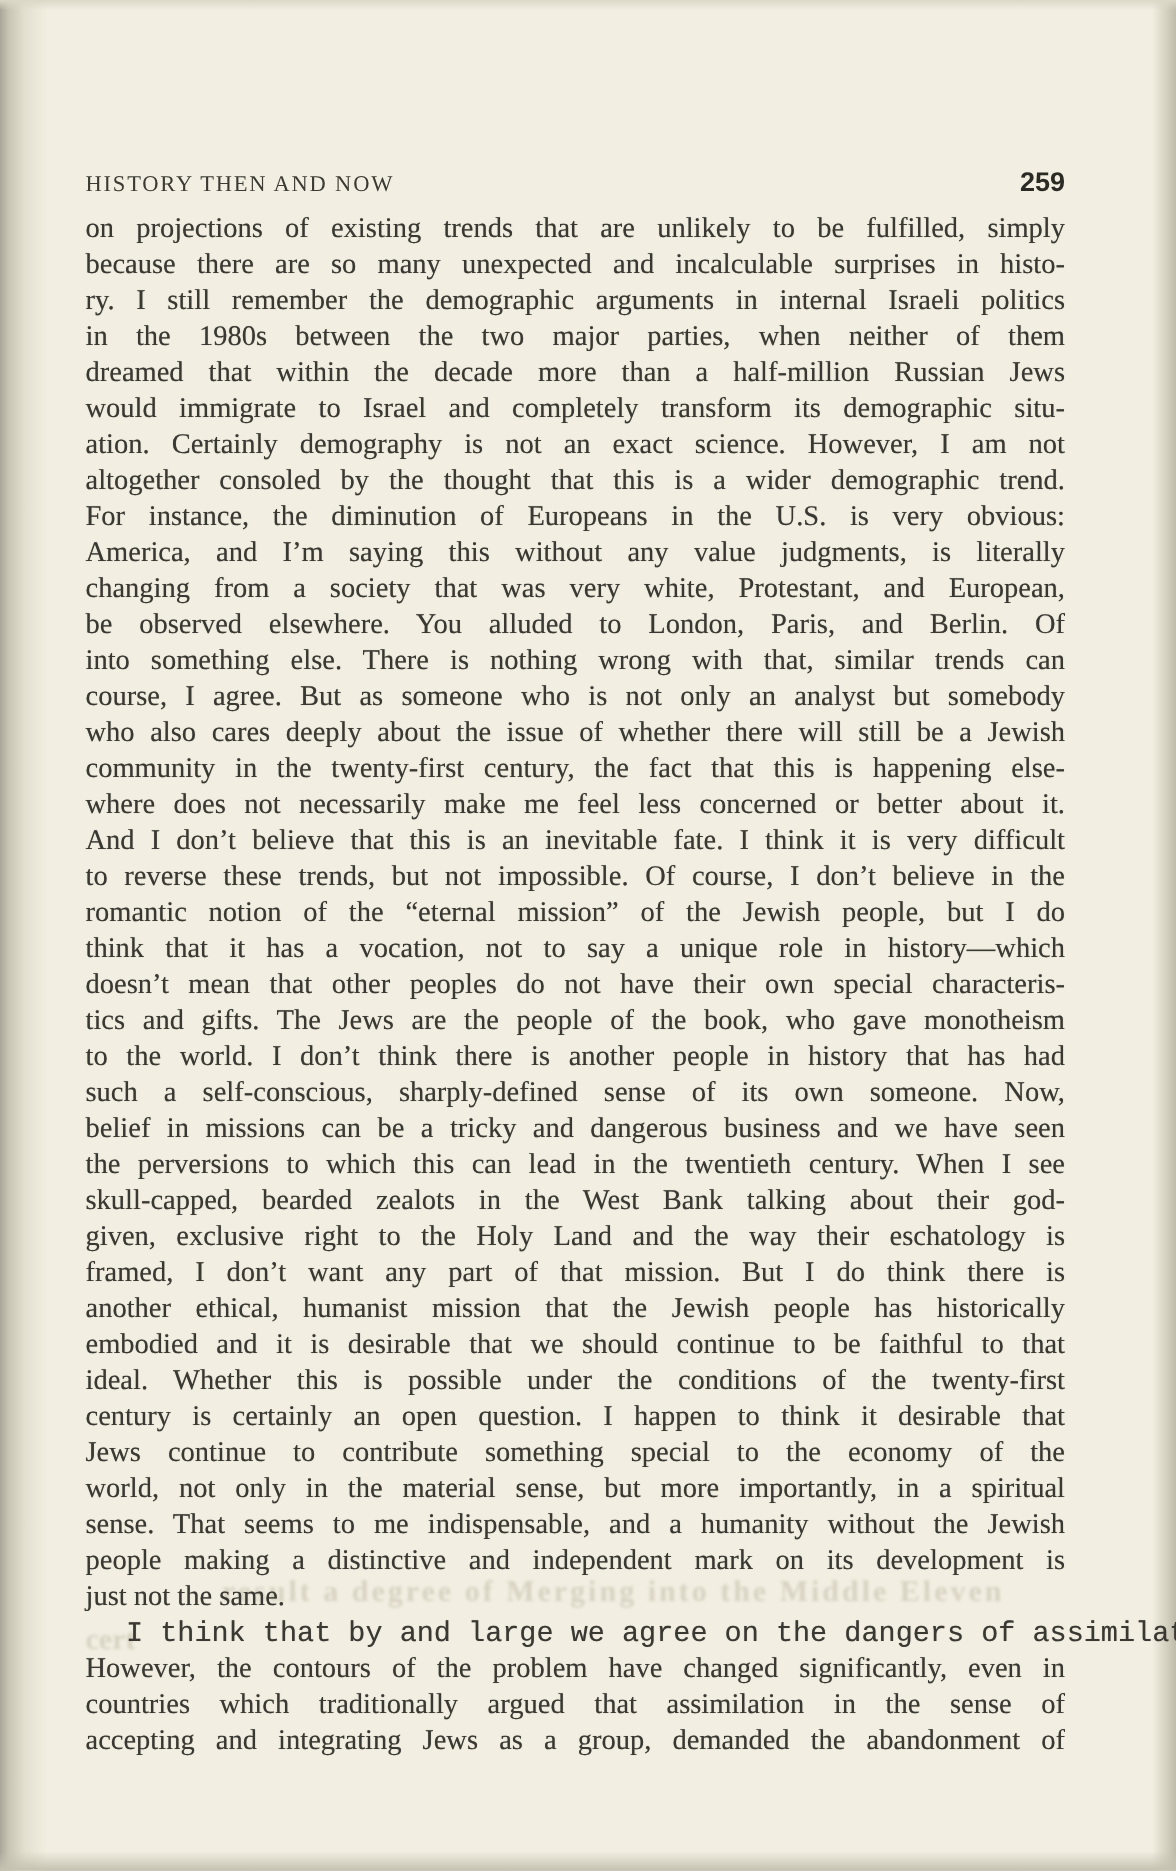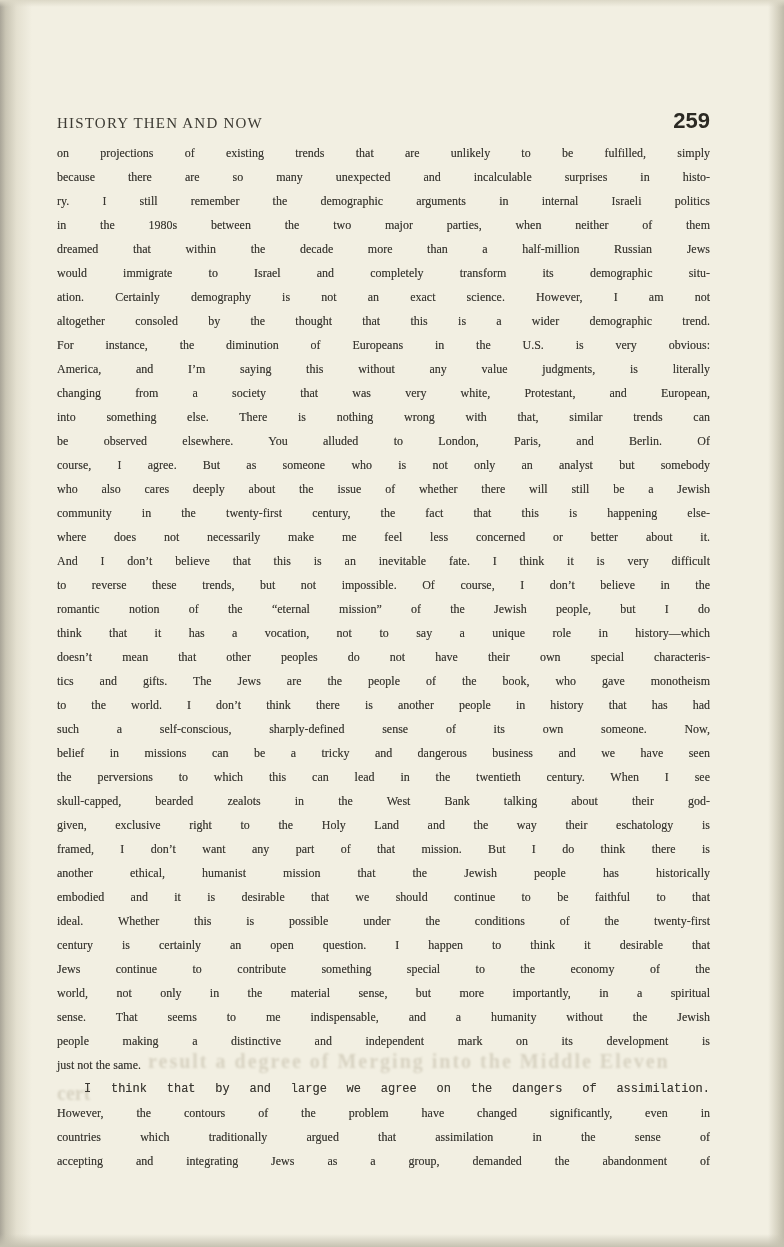"259" .running-header .pagenum { font-size: 22px -> 18px }
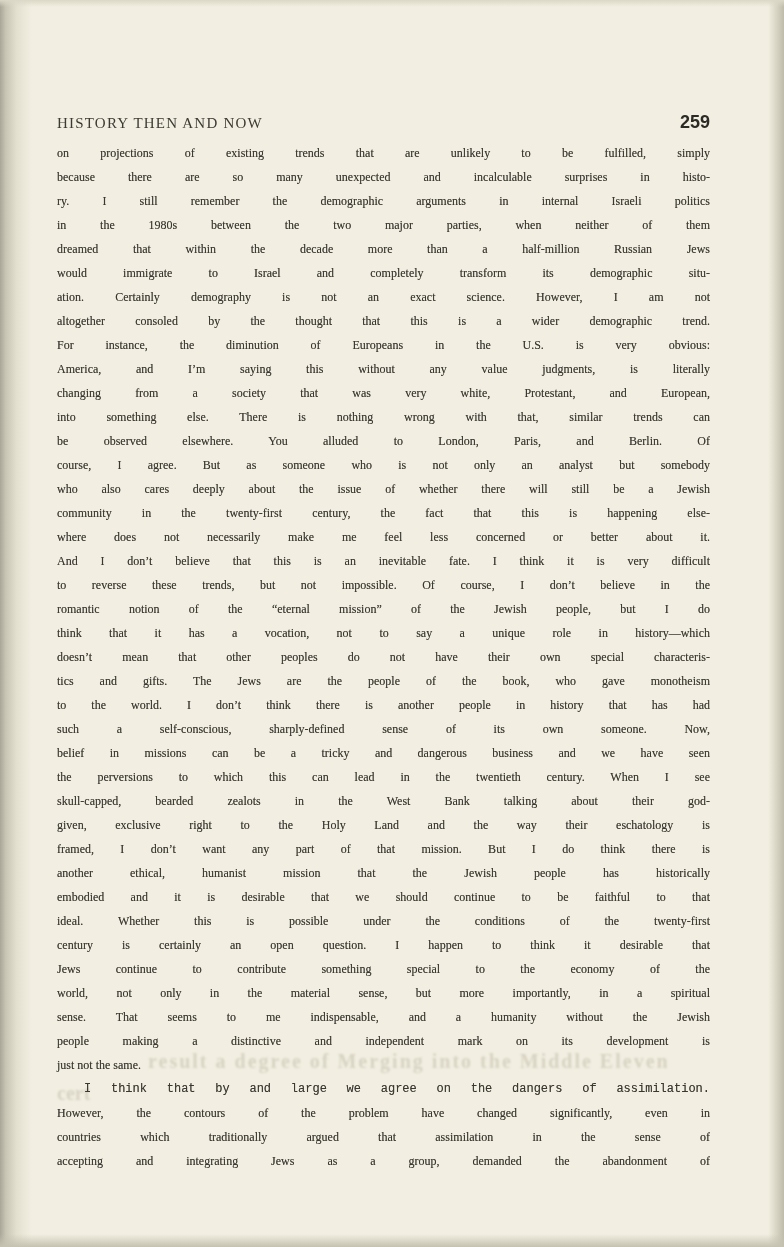"on projections of existing trends" .body-text { font-size: 12px -> 19px }
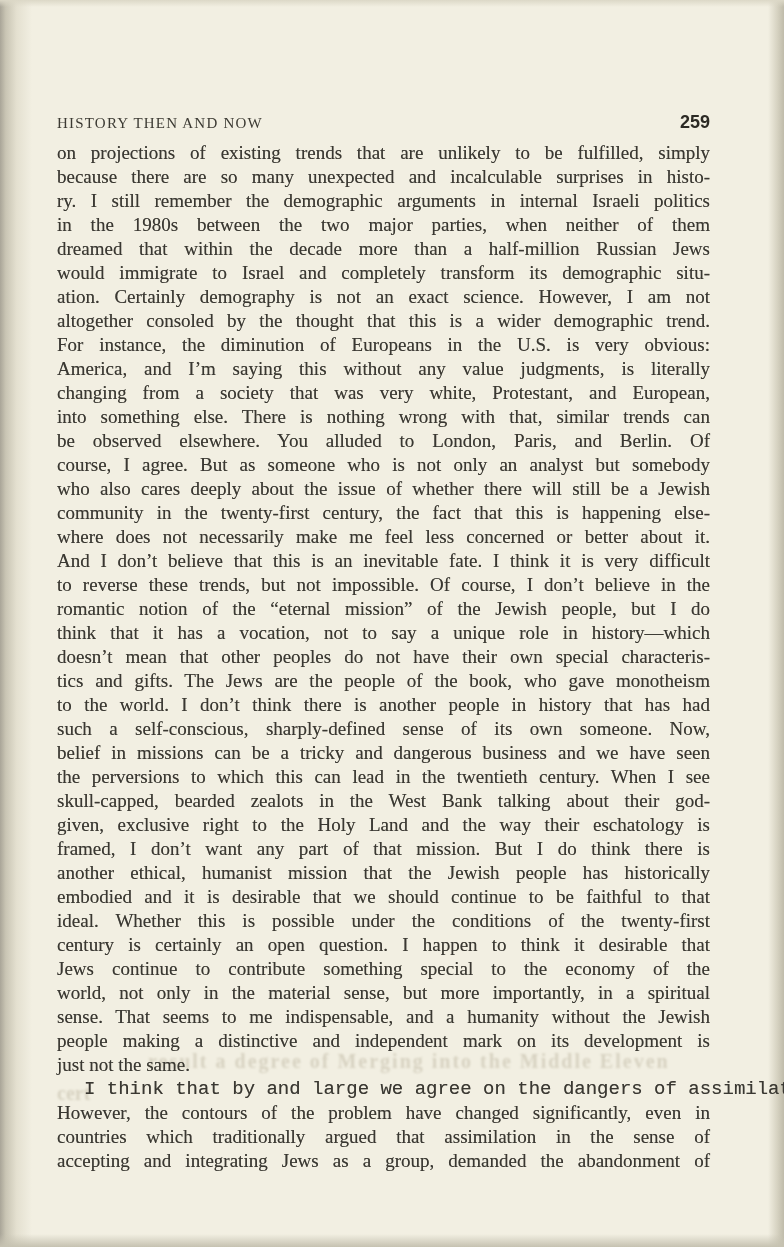"into something else. There is" div.line { order: before "be observed elsewhere. You alluded" -> after "be observed elsewhere. You alluded" }
